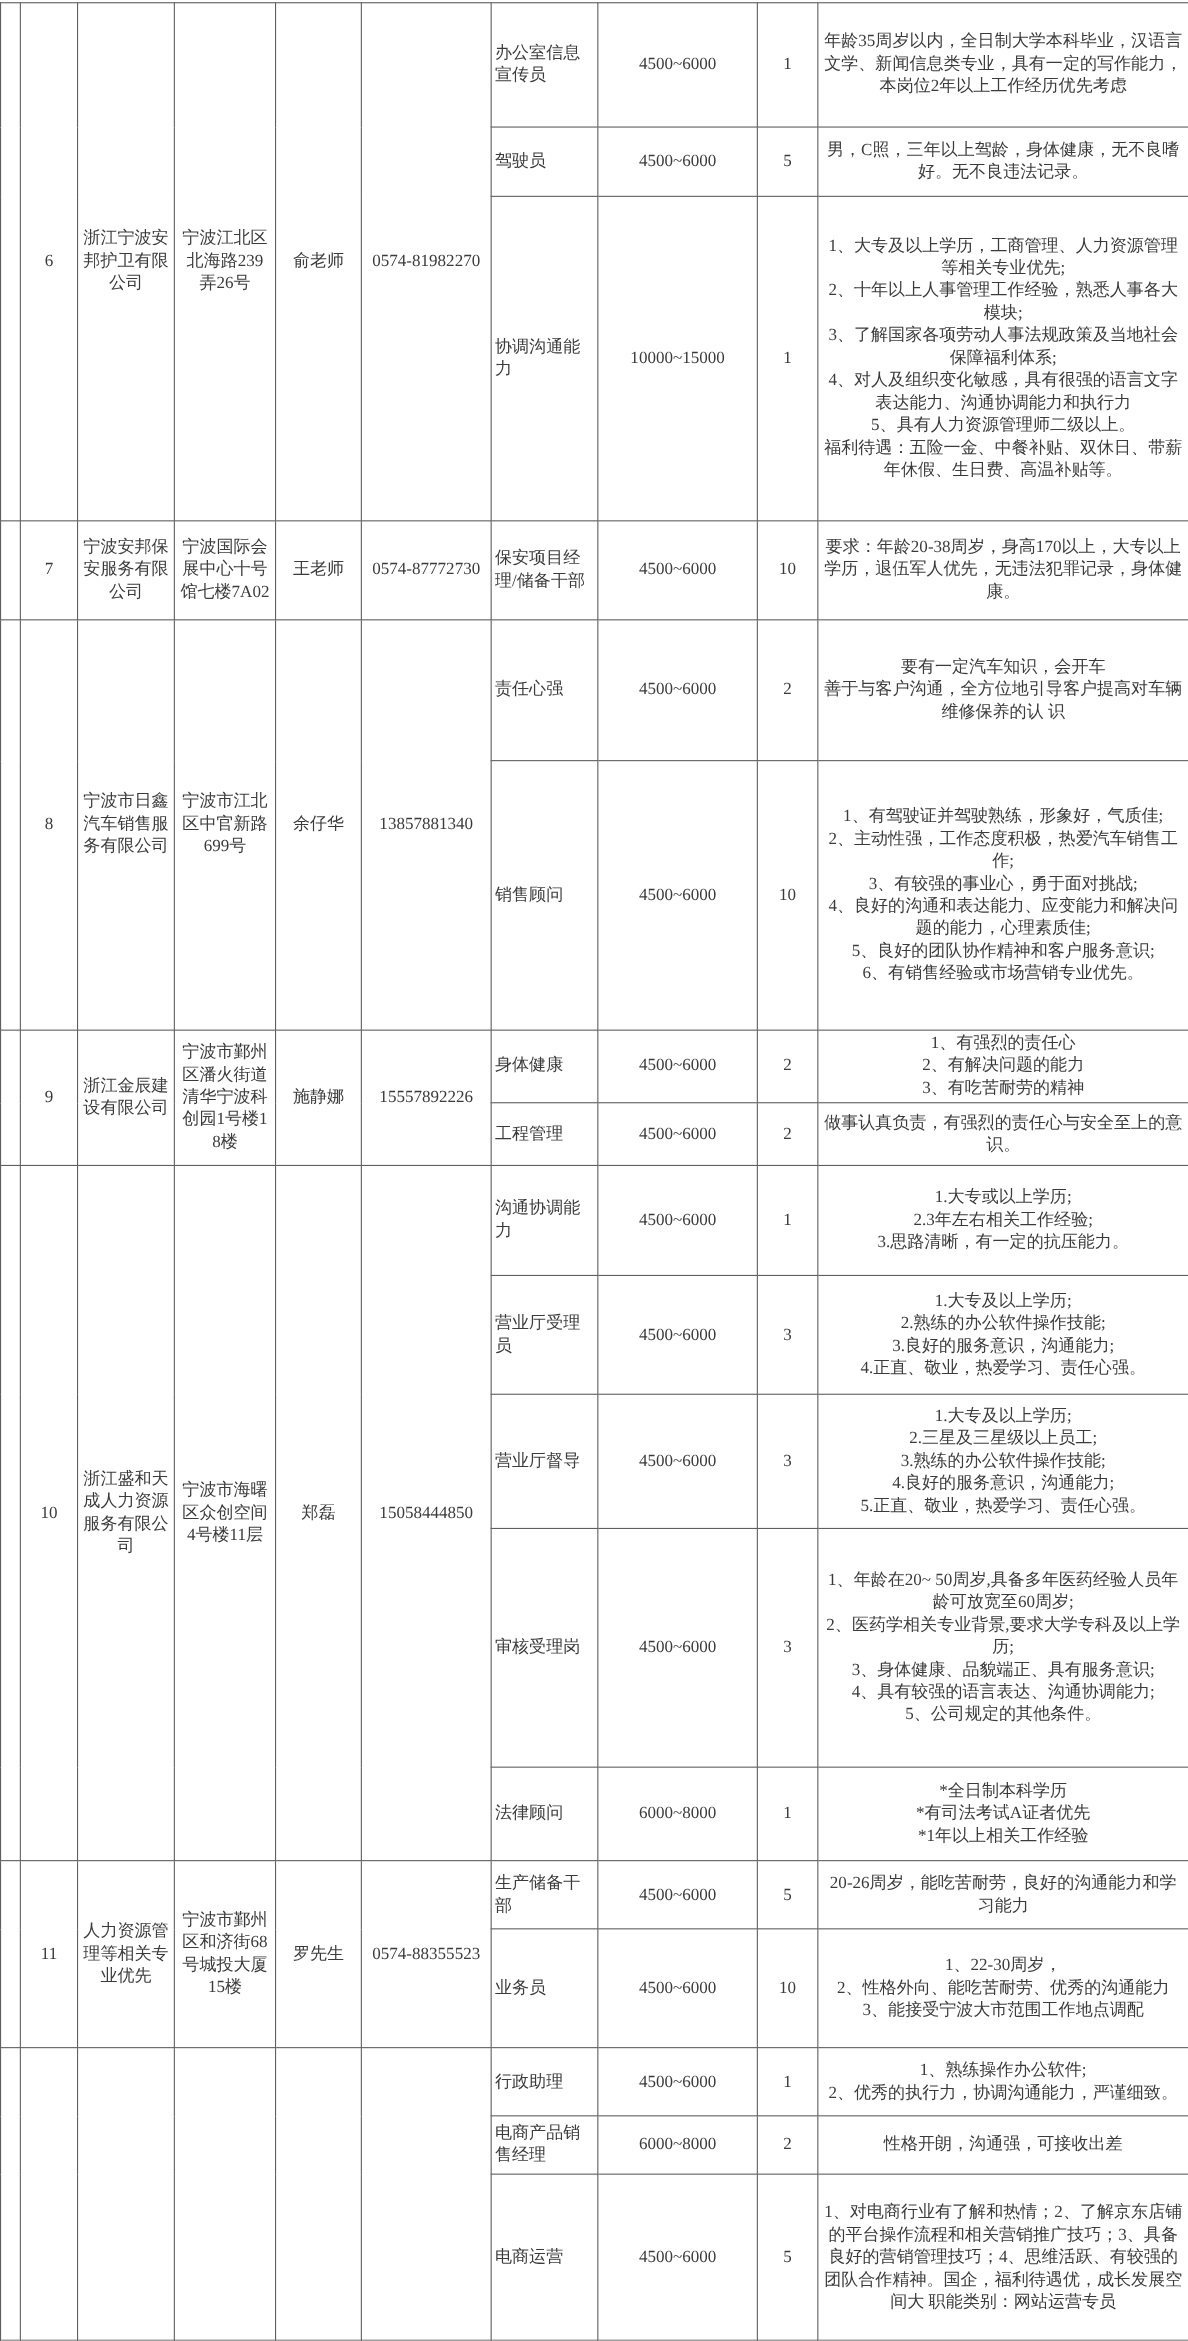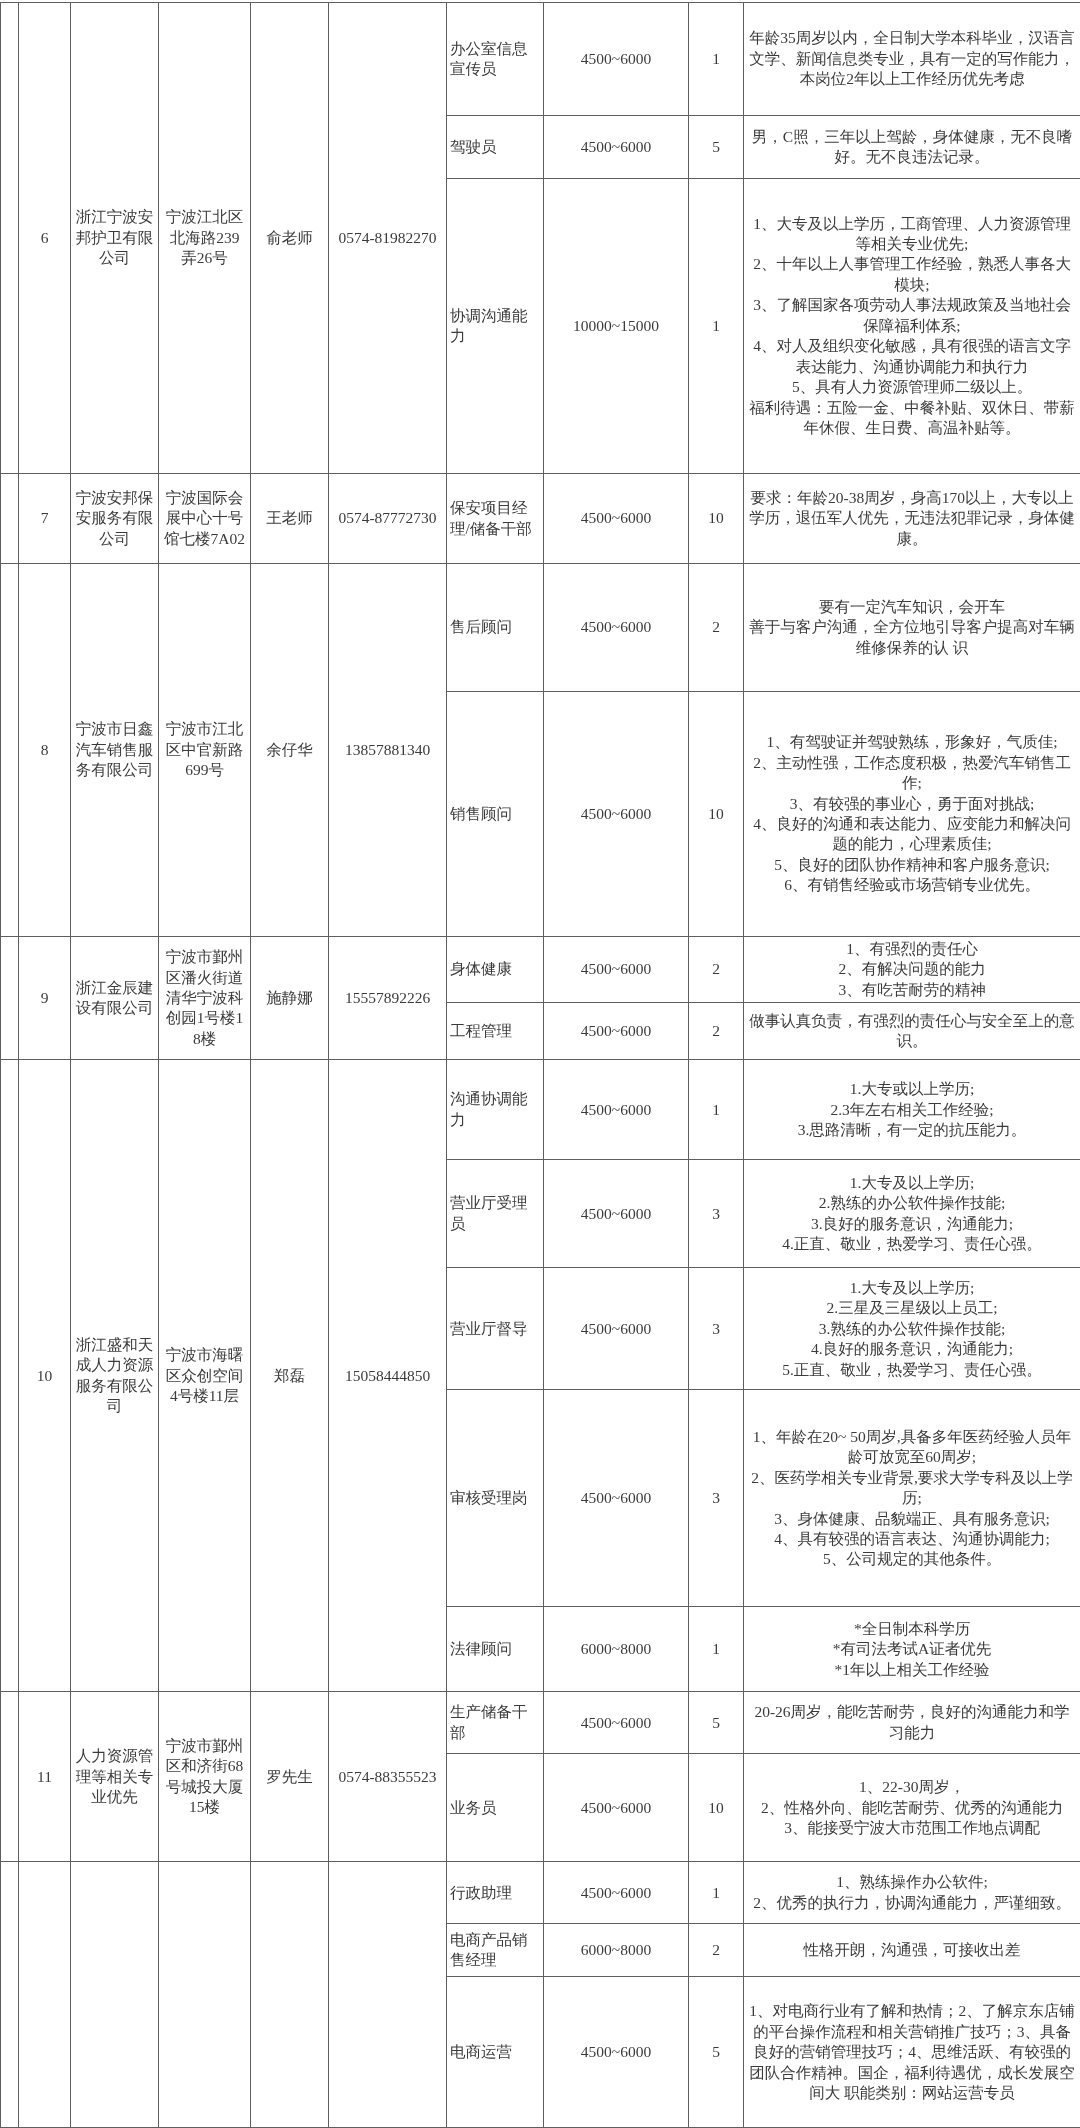"售后顾问" td.pos { text: 售后顾问 -> 责任心强 }
